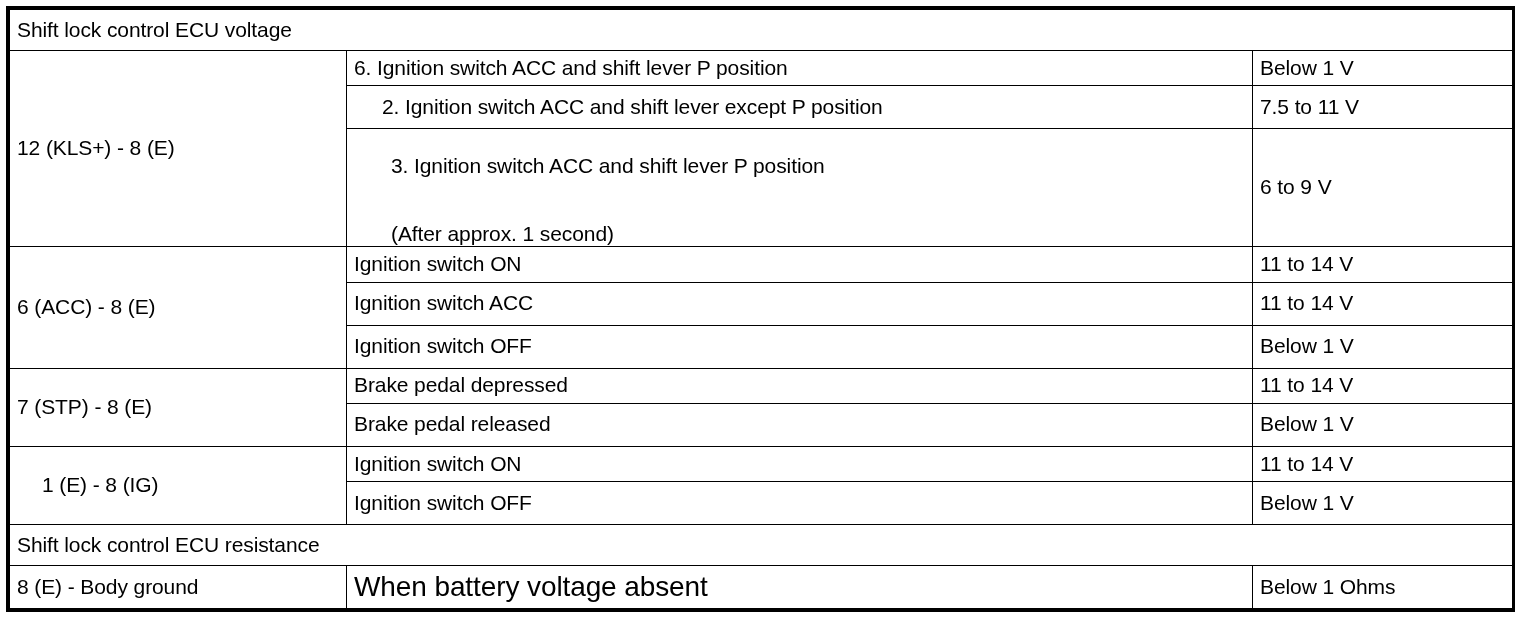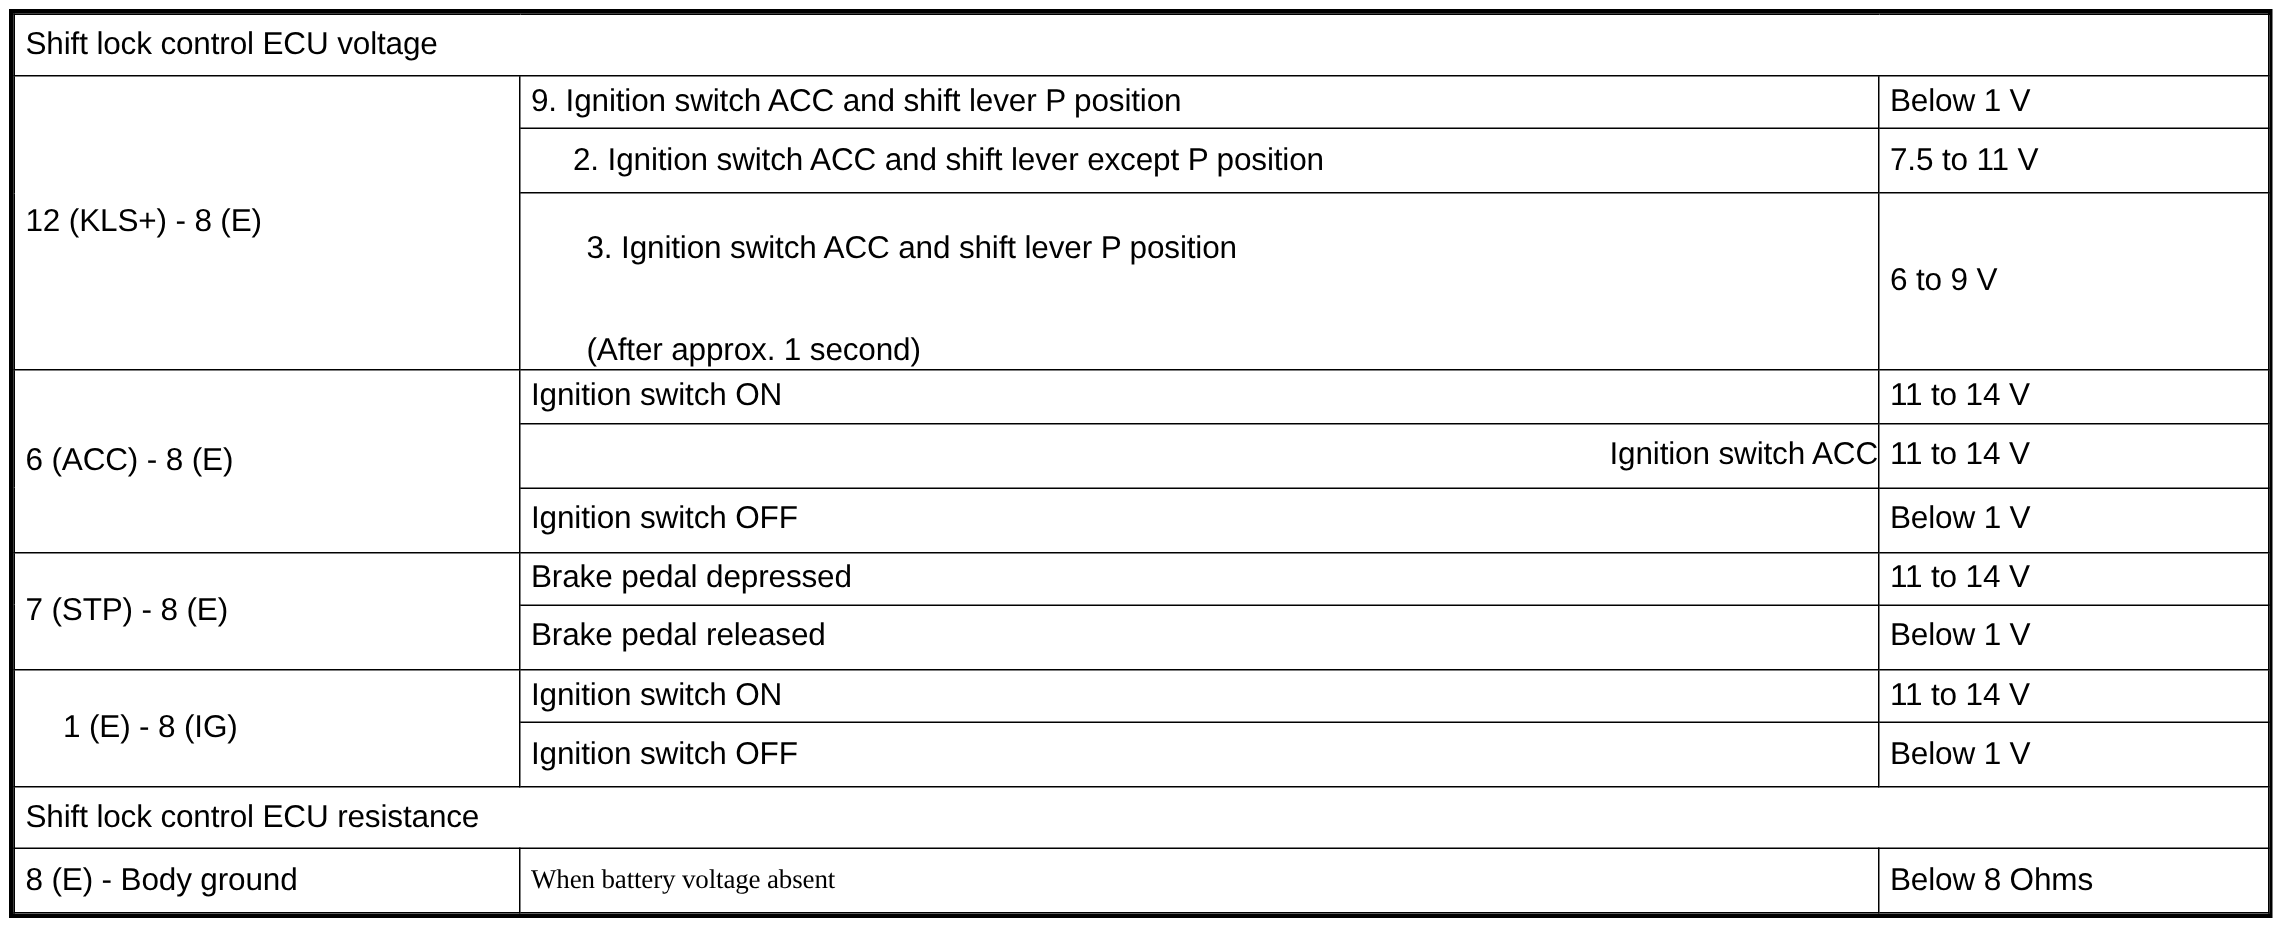"9. Ignition switch ACC and" td.condition-cell { text: 9 -> 6 }
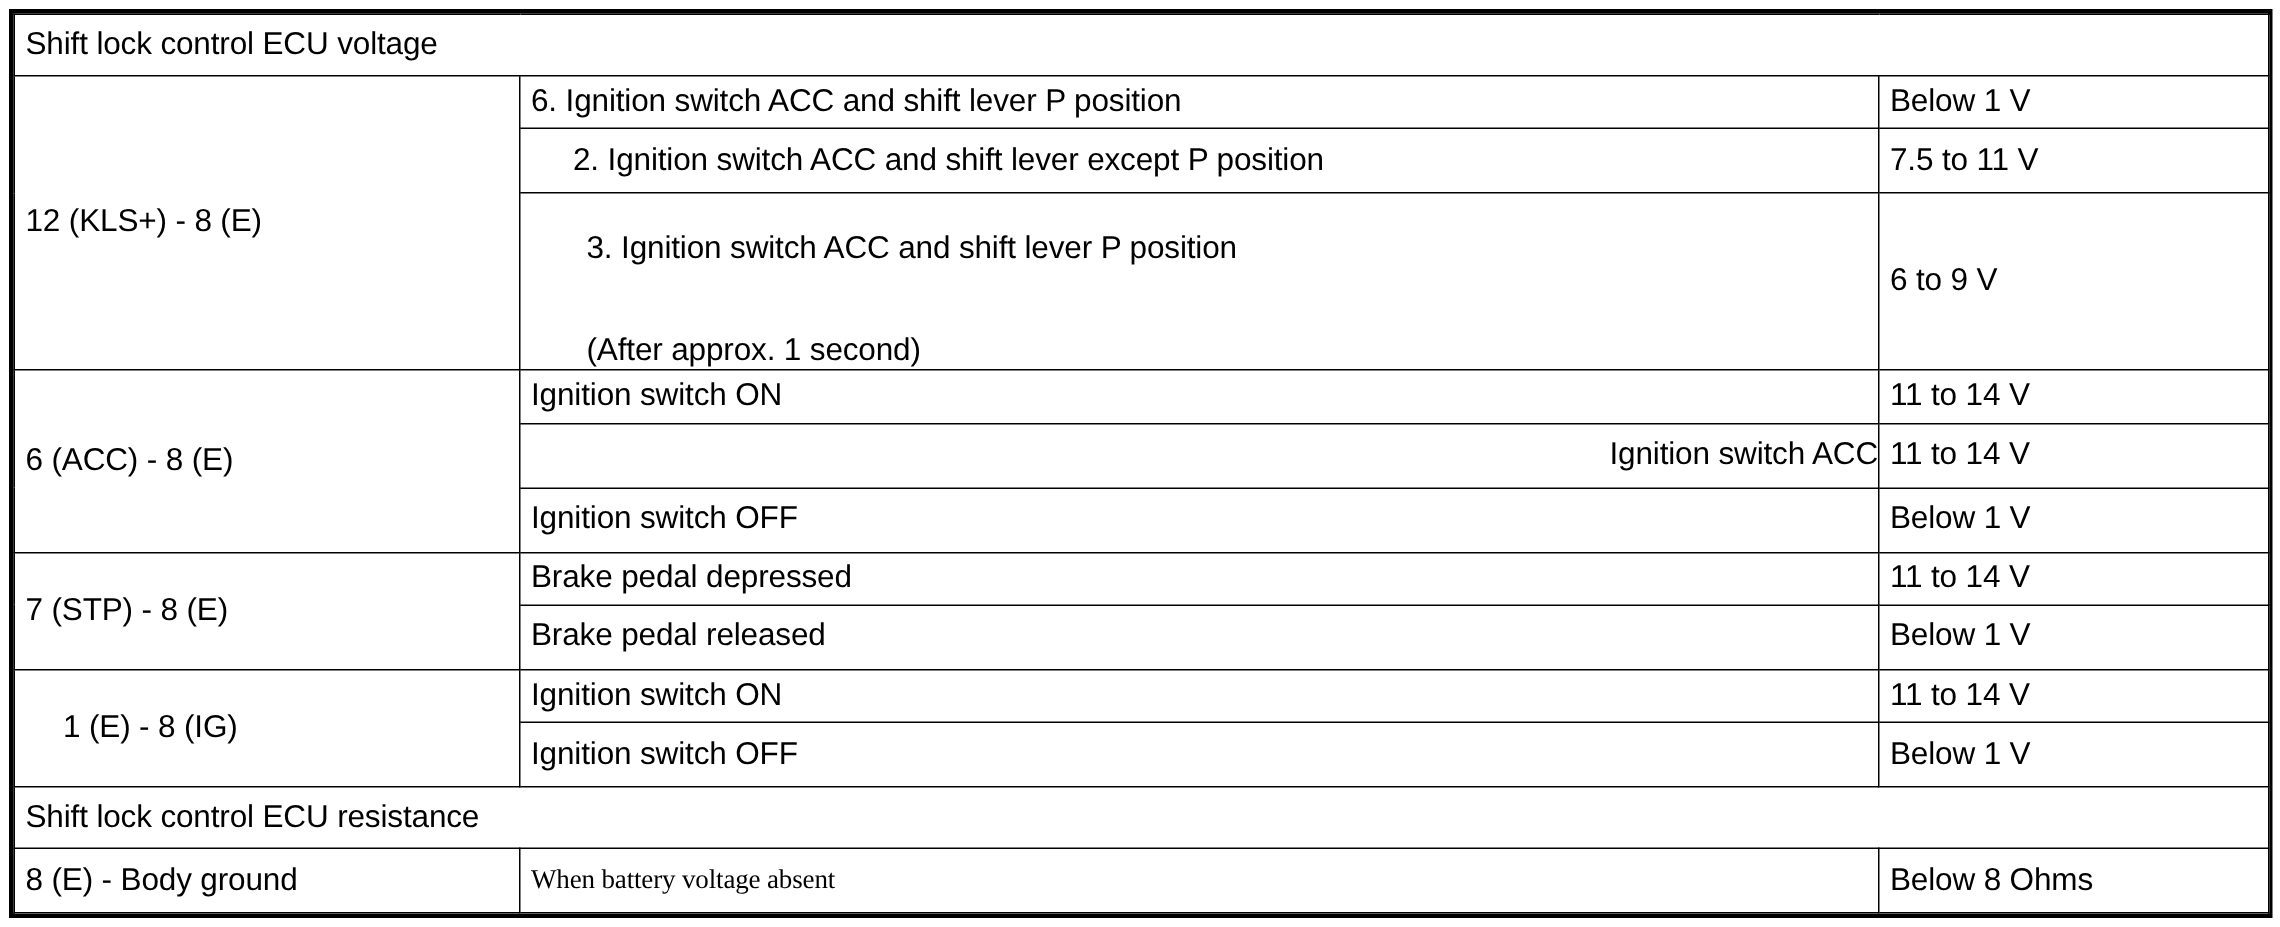"Ignition switch ACC" td.condition-cell { text-align: right -> none }
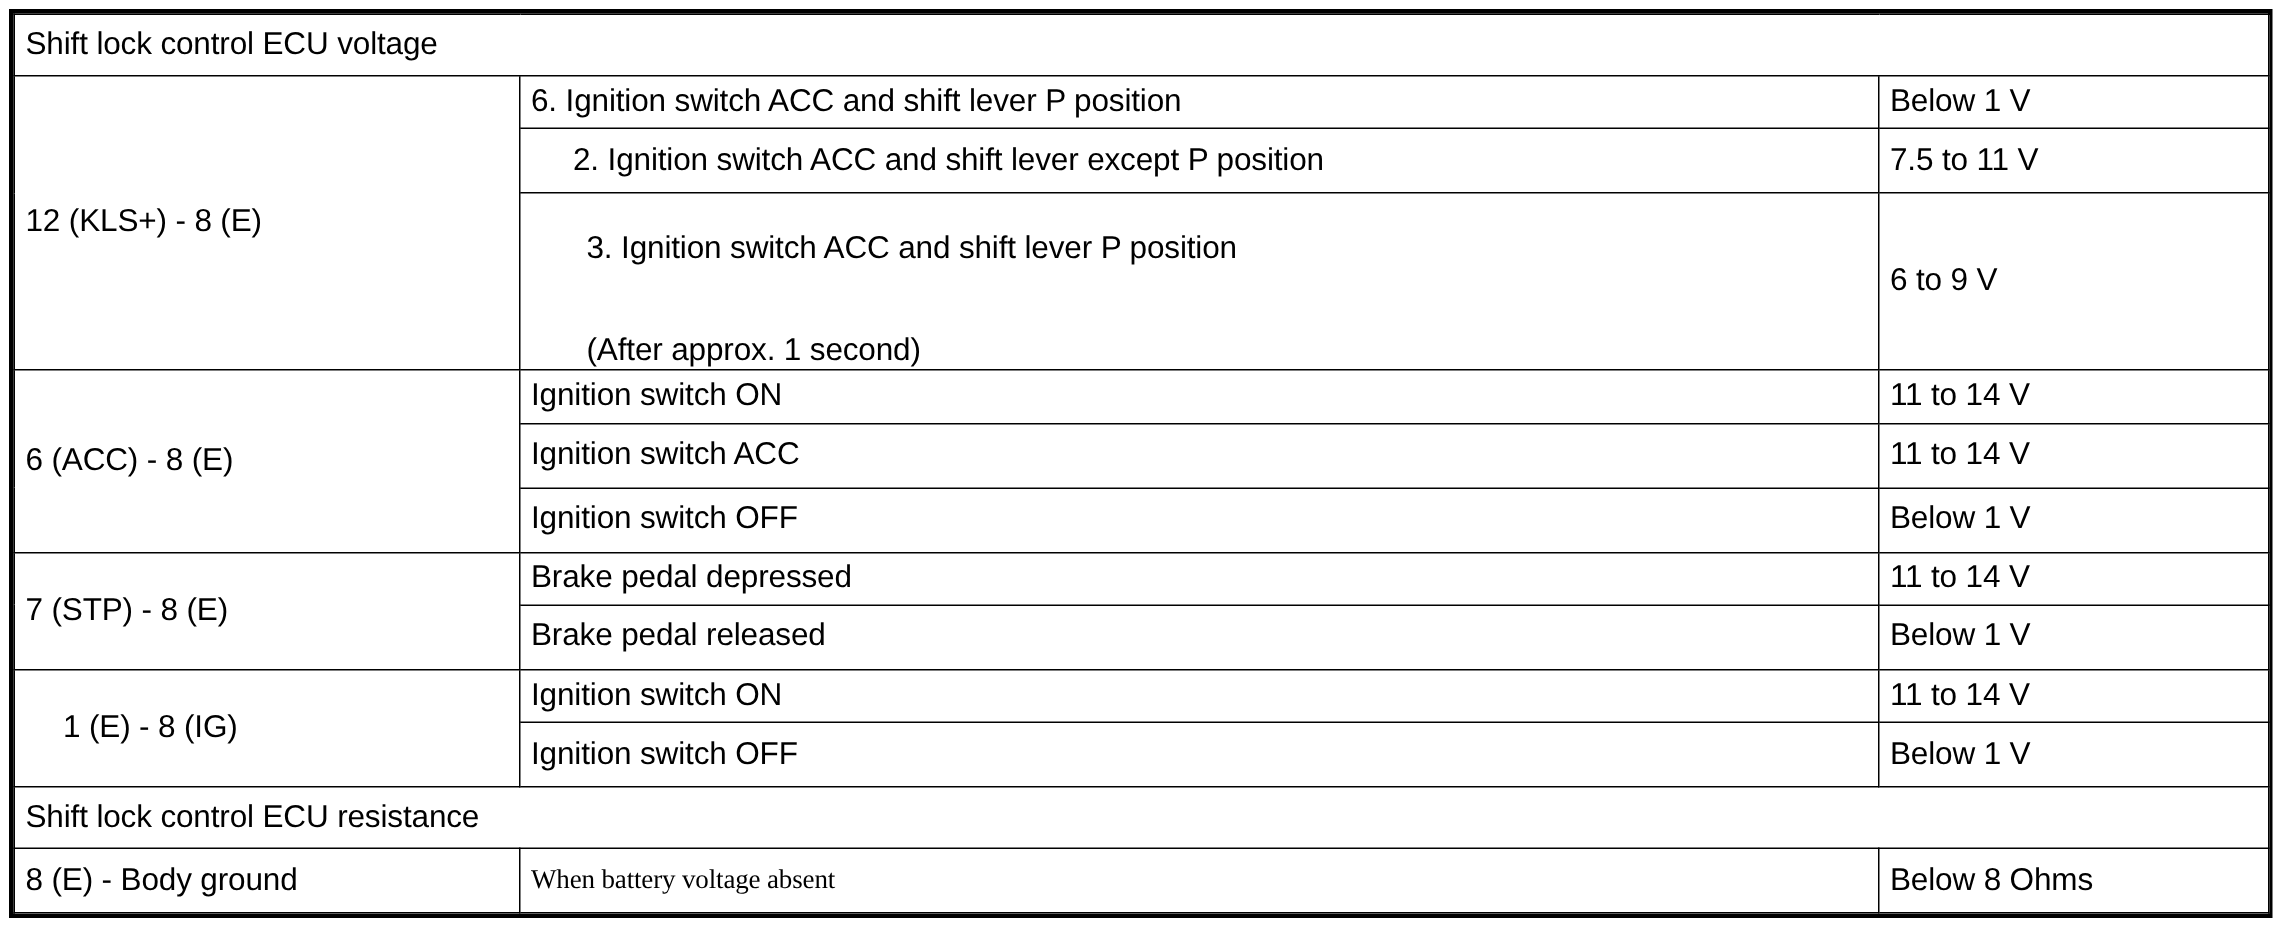"When battery voltage absent" tr.resistance-row td.condition-cell { font-family: Liberation Serif, serif -> none; font-size: 18px -> 28px }
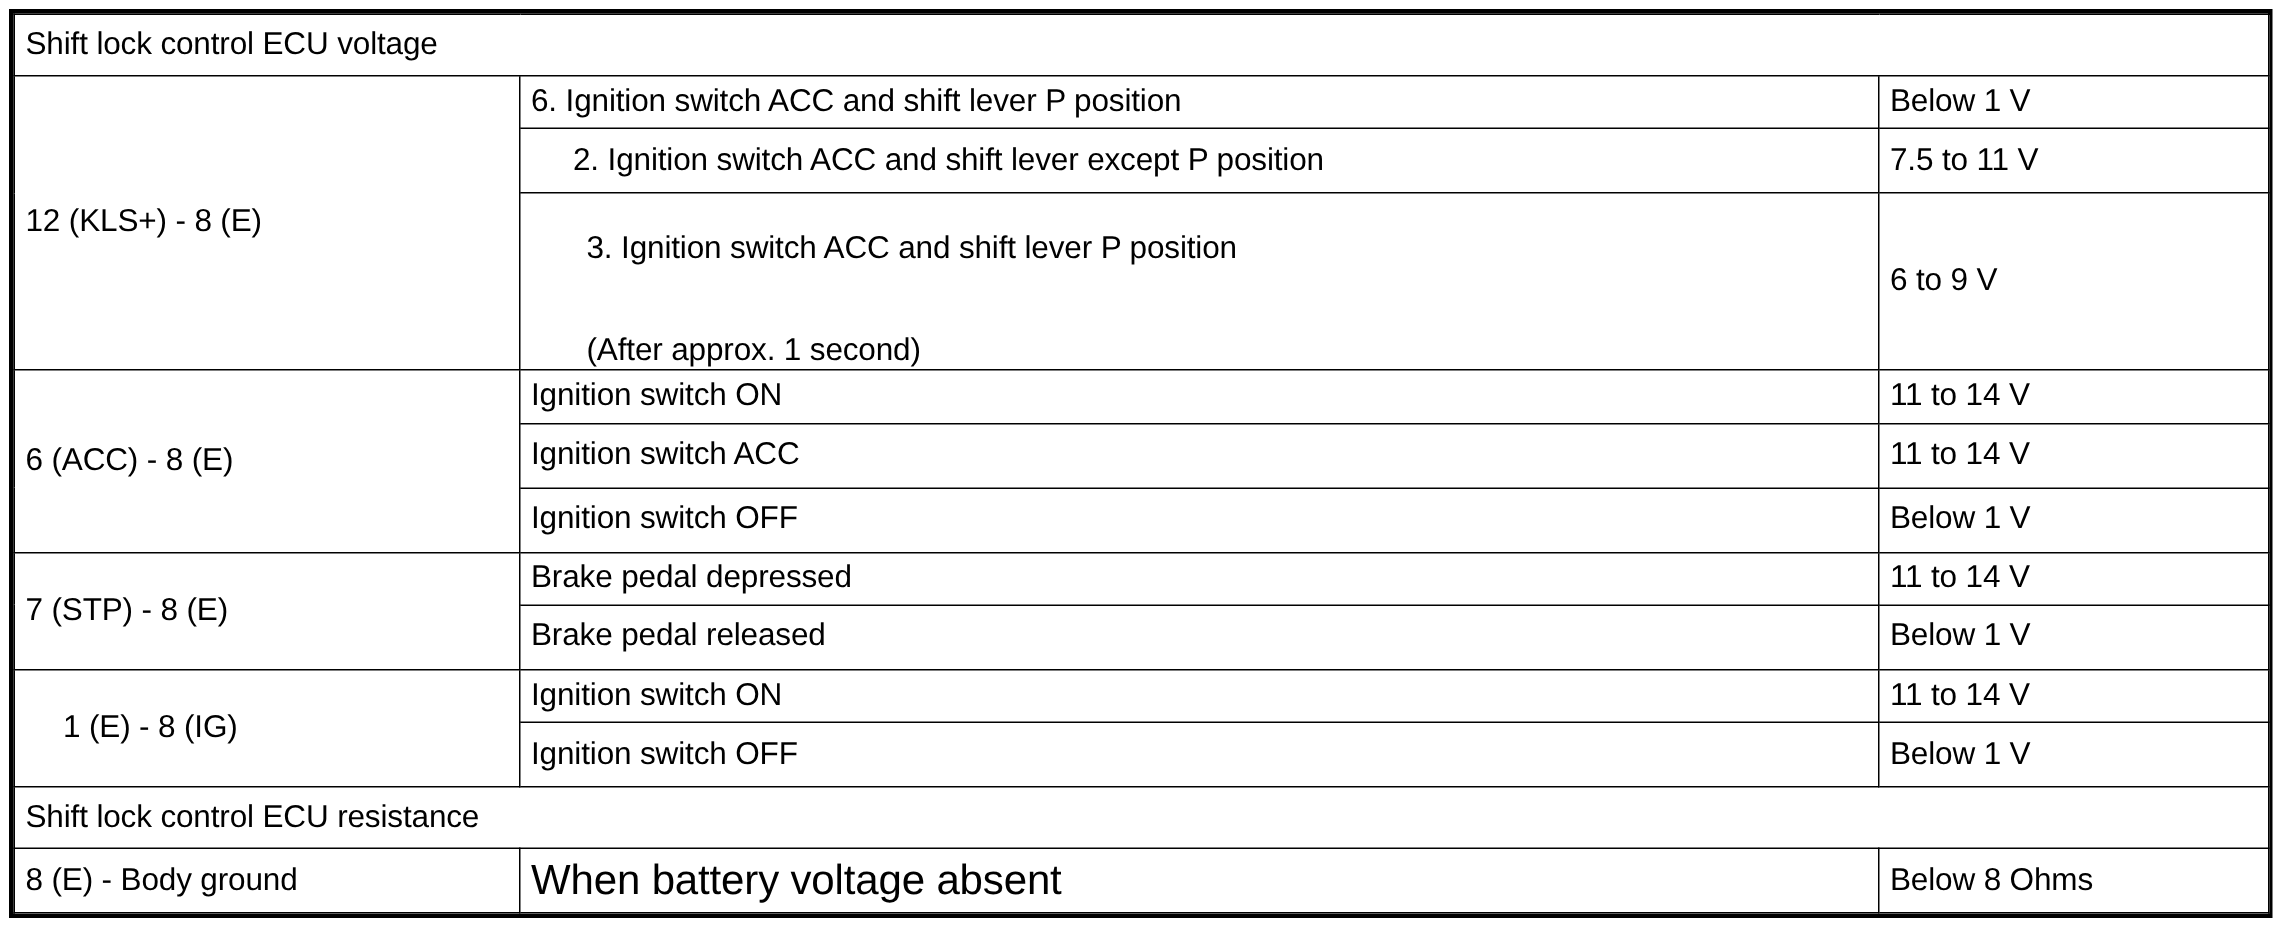"Below 8 Ohms" td.value-cell { text: 8 -> 1 }
